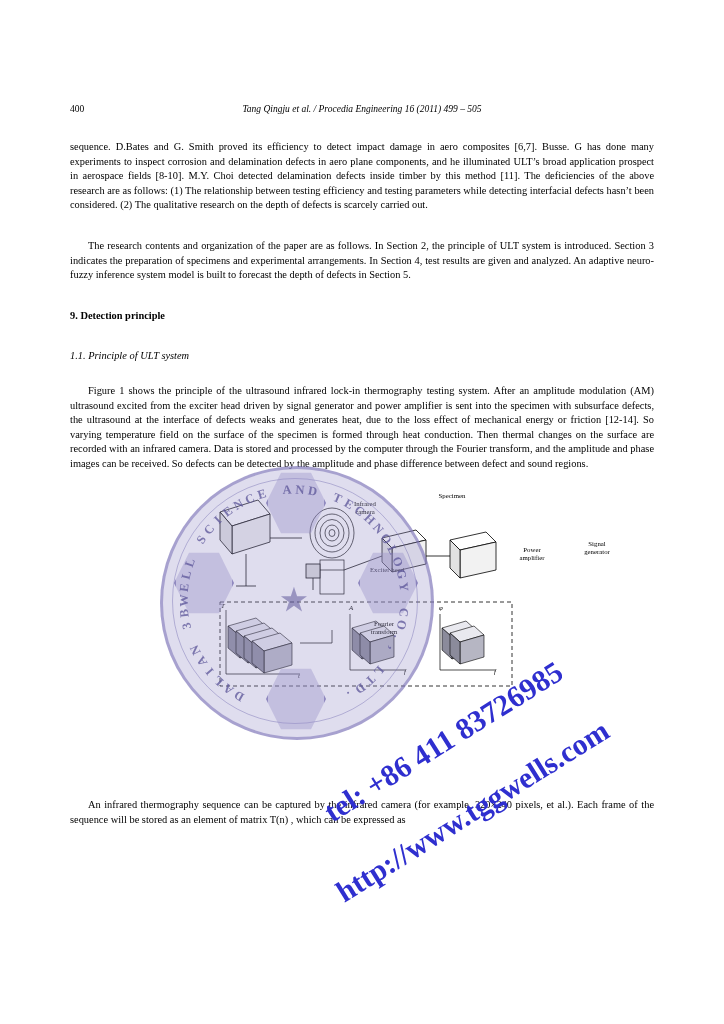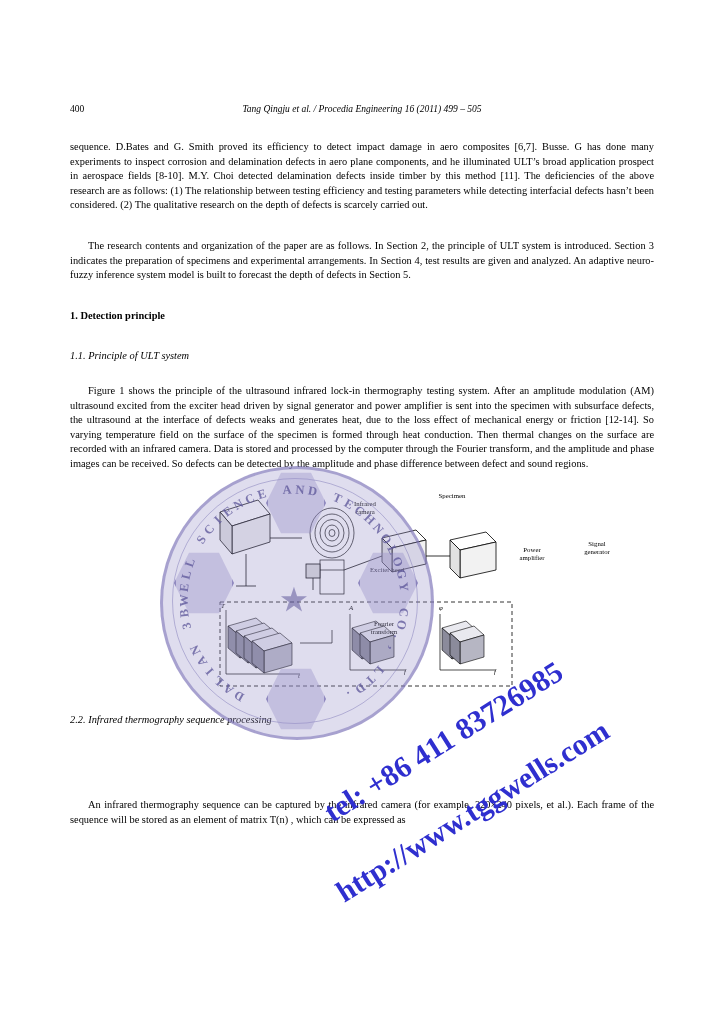"1. Detection principle" h2.section { text: 1 -> 9 }
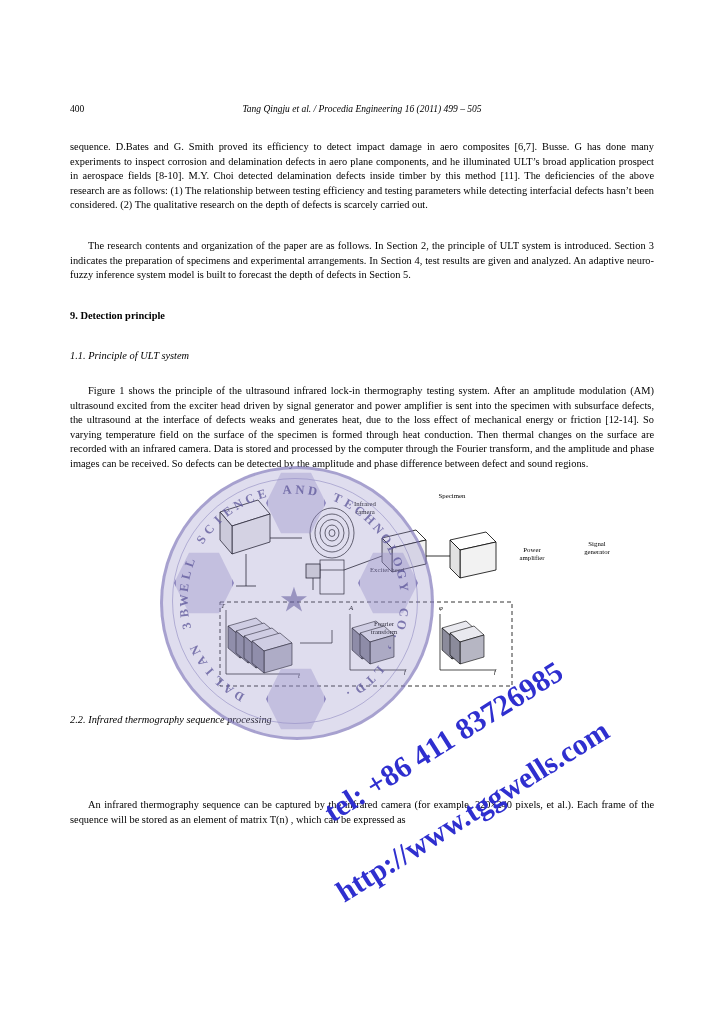"2.2. Infrared thermography sequence" h3.subsection { html: <h3>2.2. Infrared thermography sequence processing</h3> -> none }
